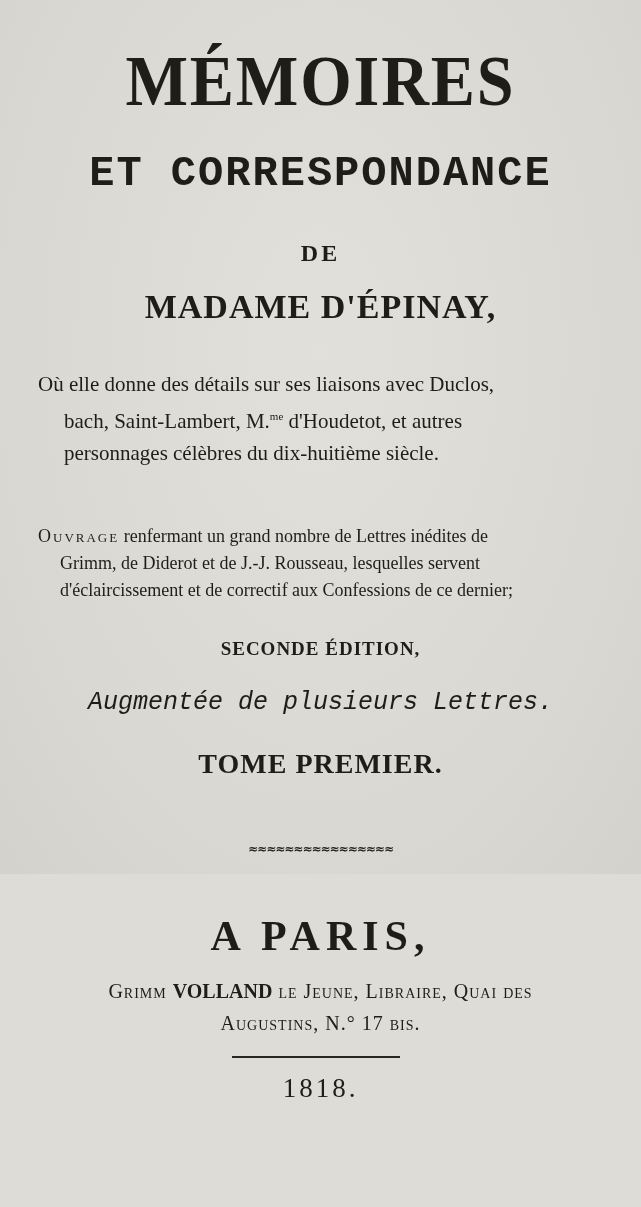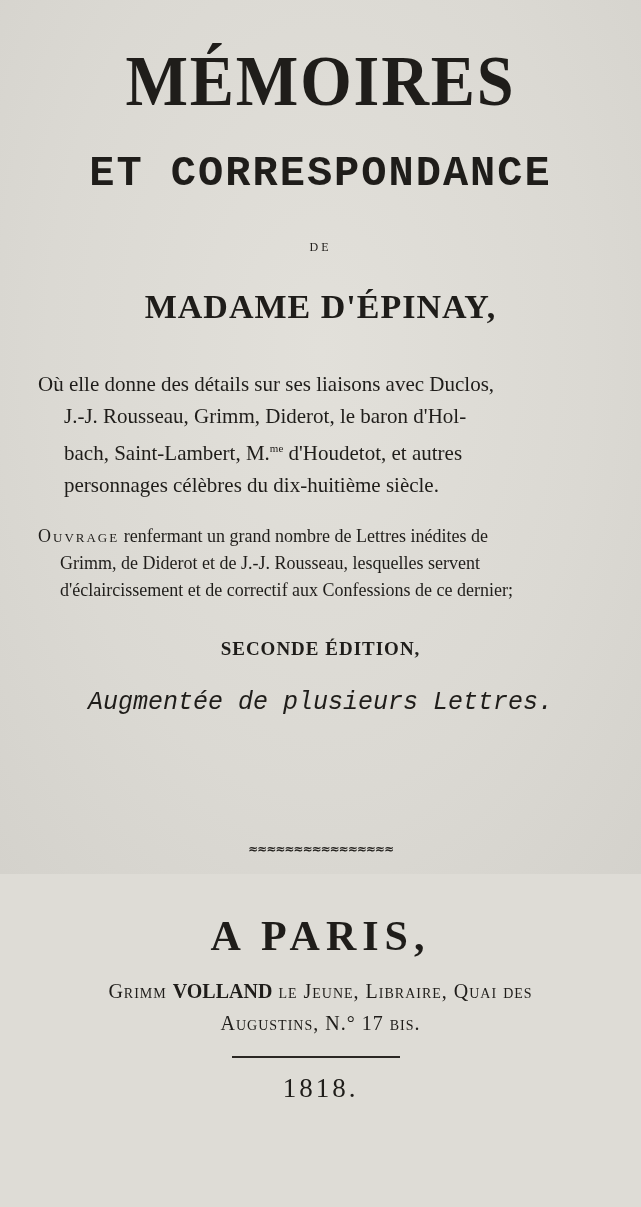"DE" .t3 { font-size: 12px -> 24px; font-weight: normal -> bold }
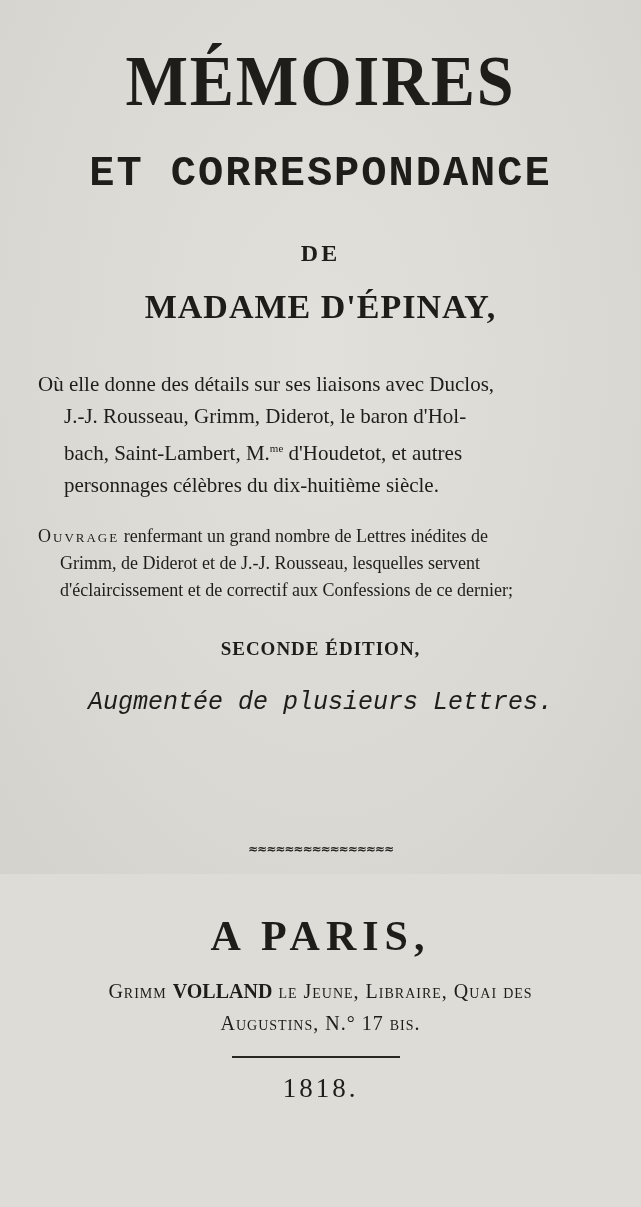"J.-J. Rousseau, Grimm, Diderot, le" span.ind { html: <span>J.-J. Rousseau, Grimm, Diderot, le baron d'Hol-</span> -> none }
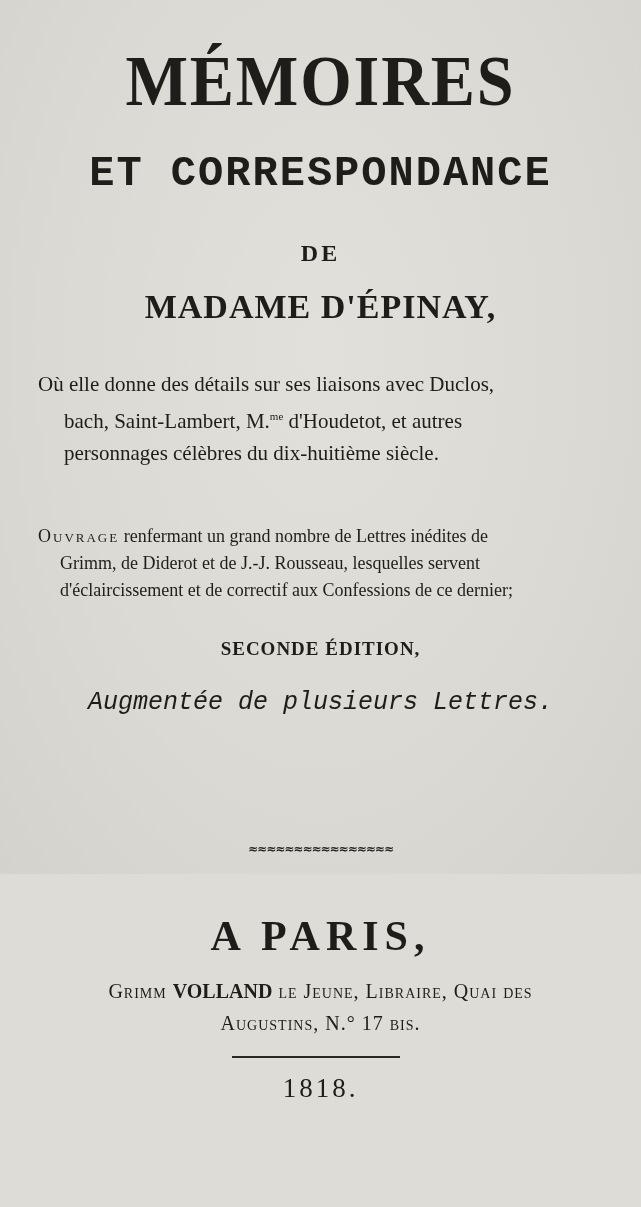"TOME PREMIER." div.line { html: none -> <div>TOME PREMIER.</div> }
